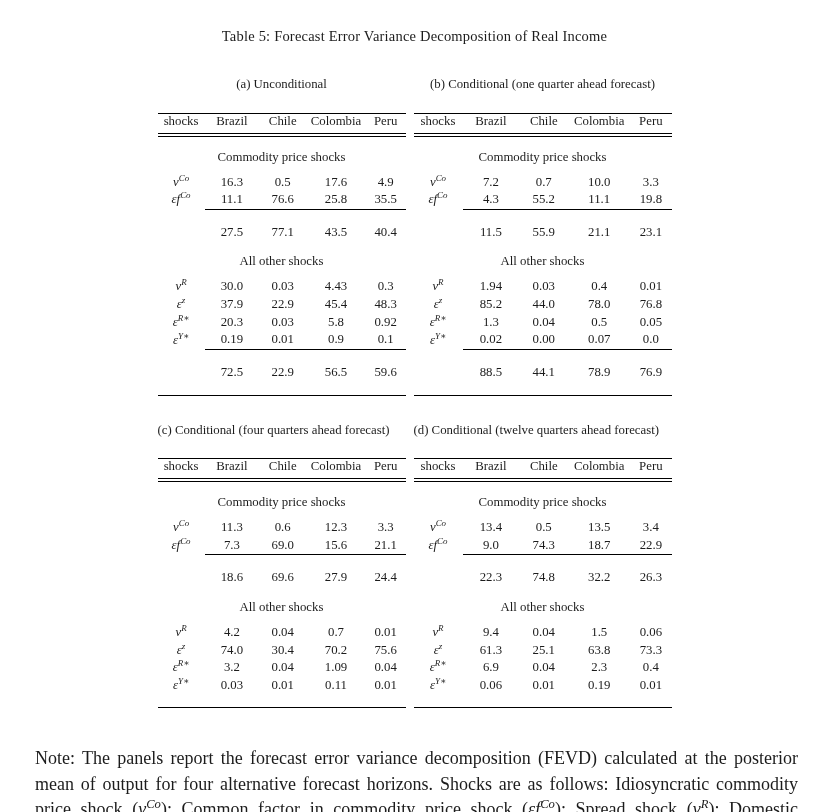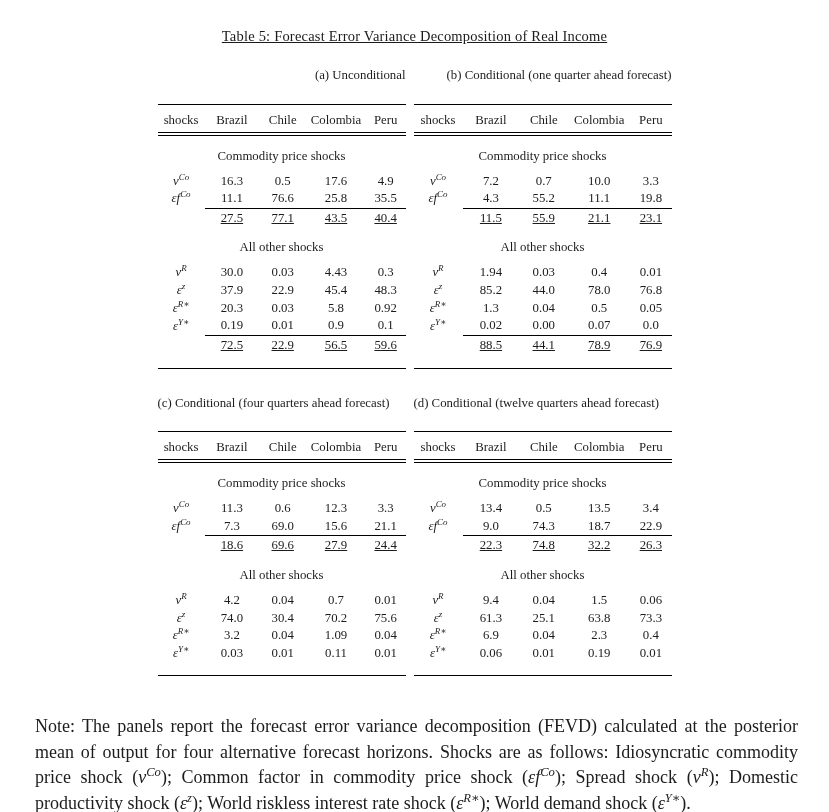"Table 5: Forecast Error Variance" .title { text-decoration: underline -> none }
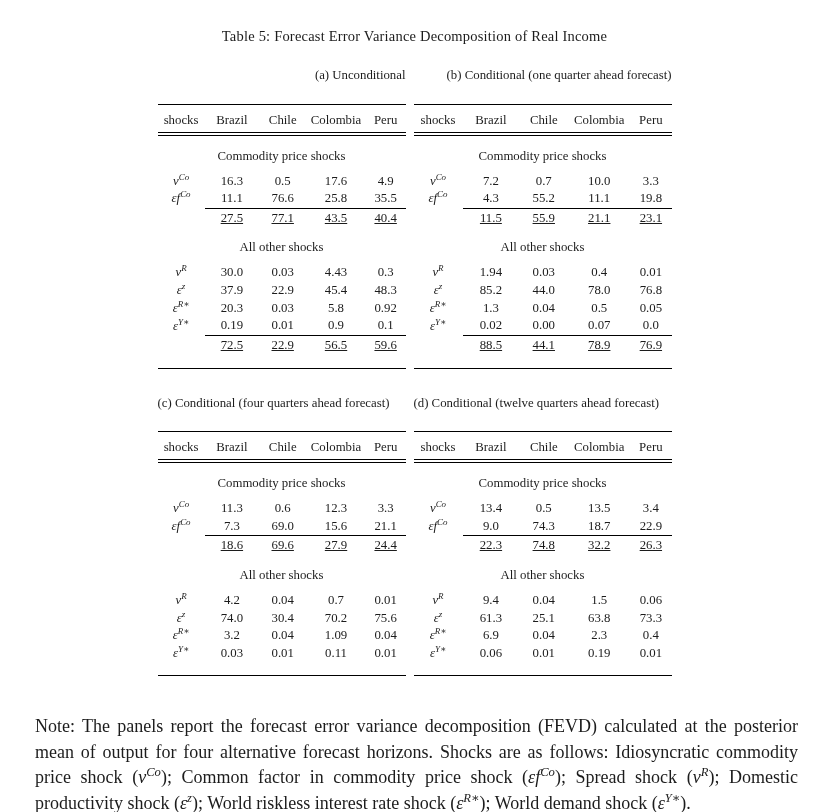"(a) Unconditional" .panels-row.first .caption { margin-top: none -> 9px; text-align: right -> center }
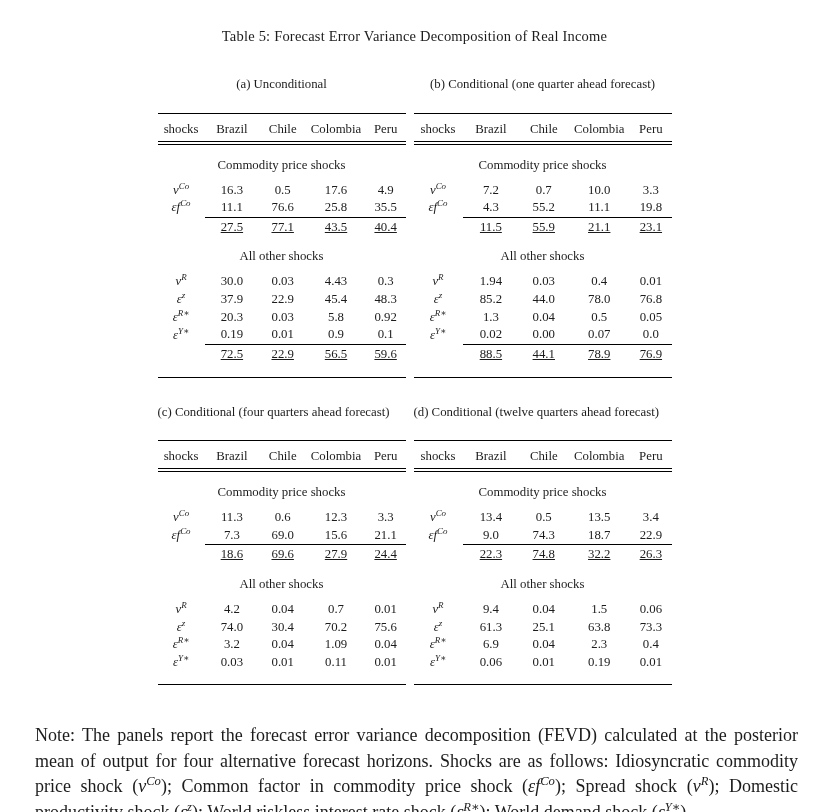"shocks" table.fevd th { padding: 8px 0 4px 0 -> 0 0 4px 0 }
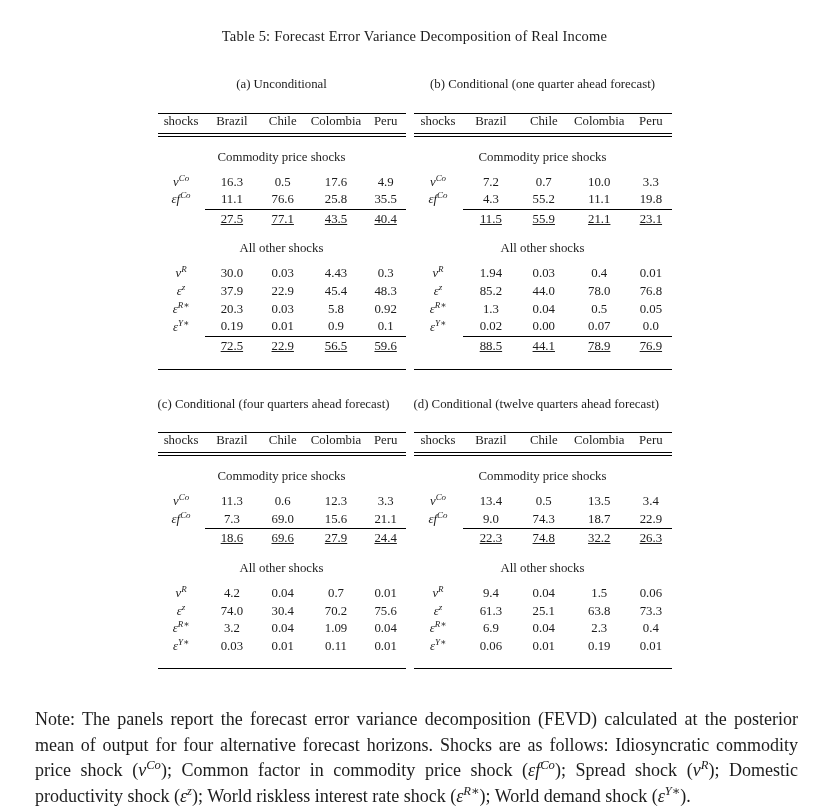"27.5" td.value-cell.total { padding-top: 2px -> 15px; text-decoration: underline -> none }
